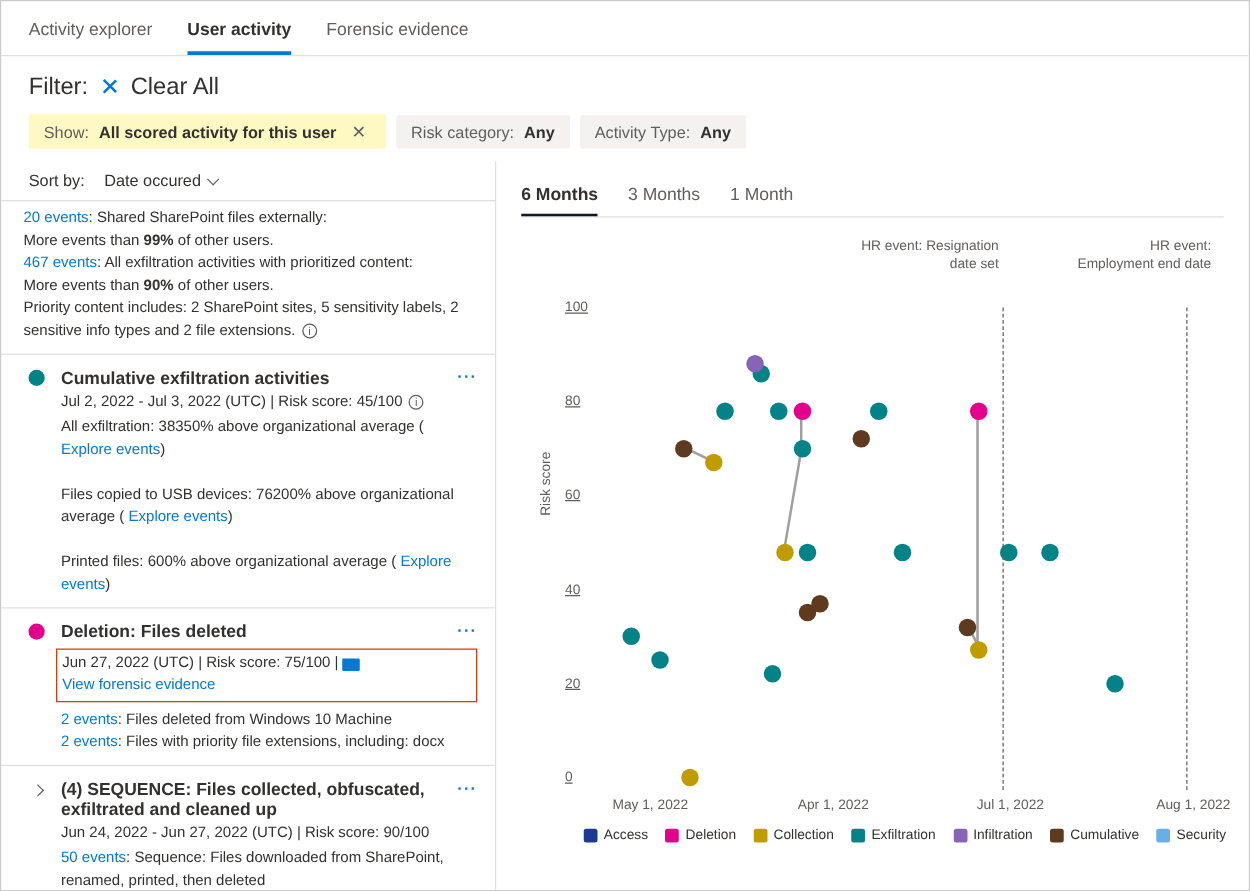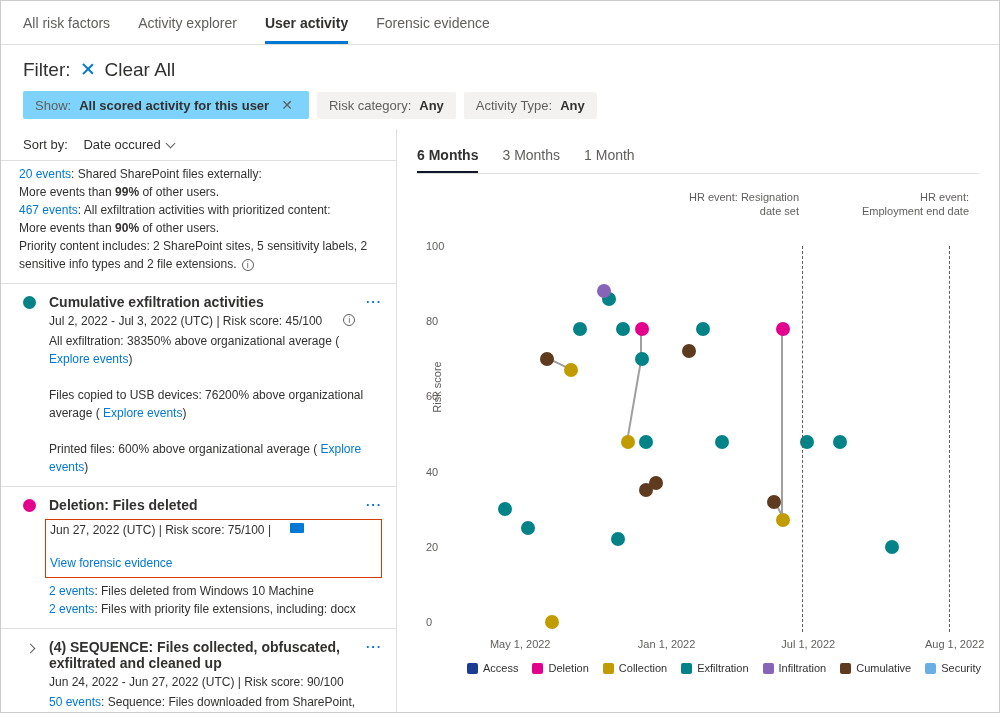"All risk factors" div.tab { html: <div>All risk factors</div> -> none }
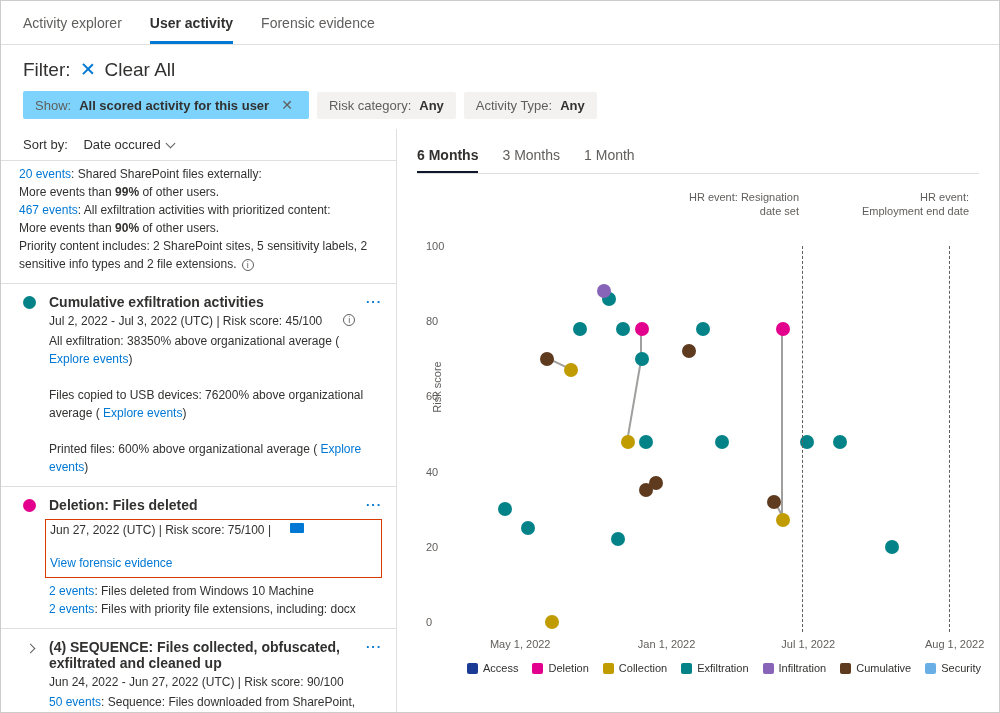"Show:" .pill.show { background: #7dd3fc -> #fef9c3 }
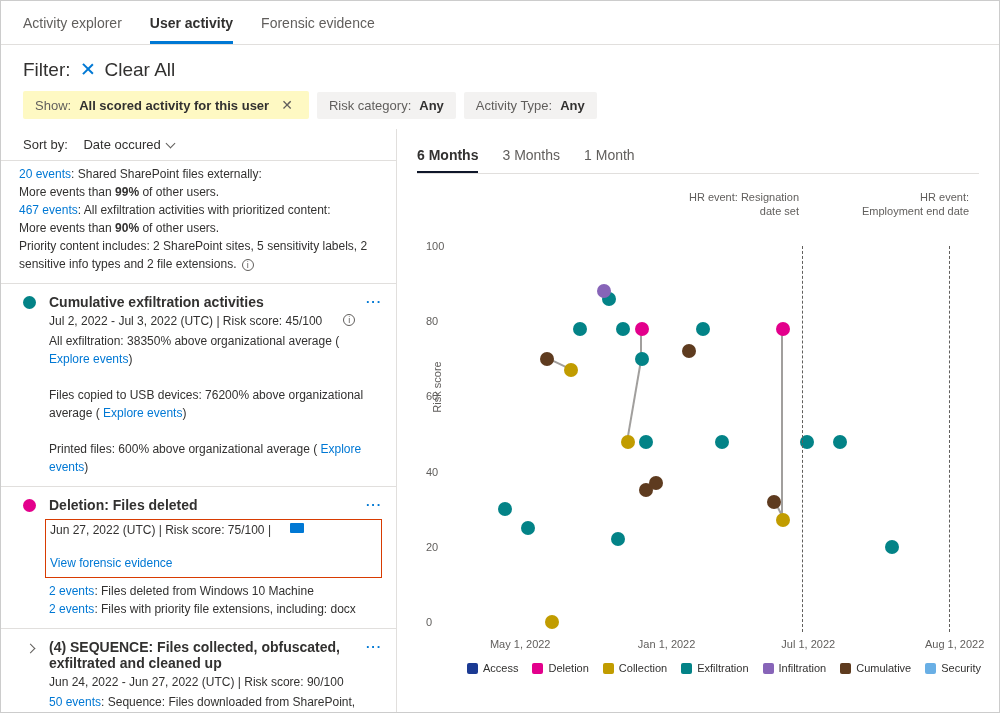"100" .ytick { left: 9px -> 35px; text-decoration: none -> underline }
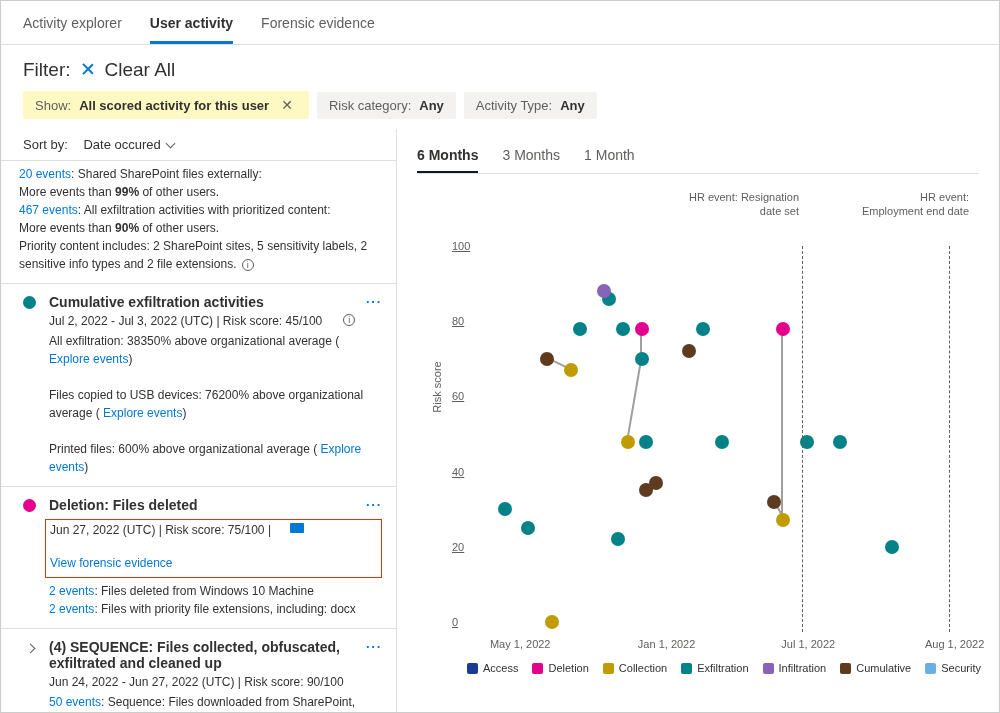"Jul 2, 2022 - Jul" .card .meta { align-items: flex-start -> flex-end; gap: 19px -> 3px }
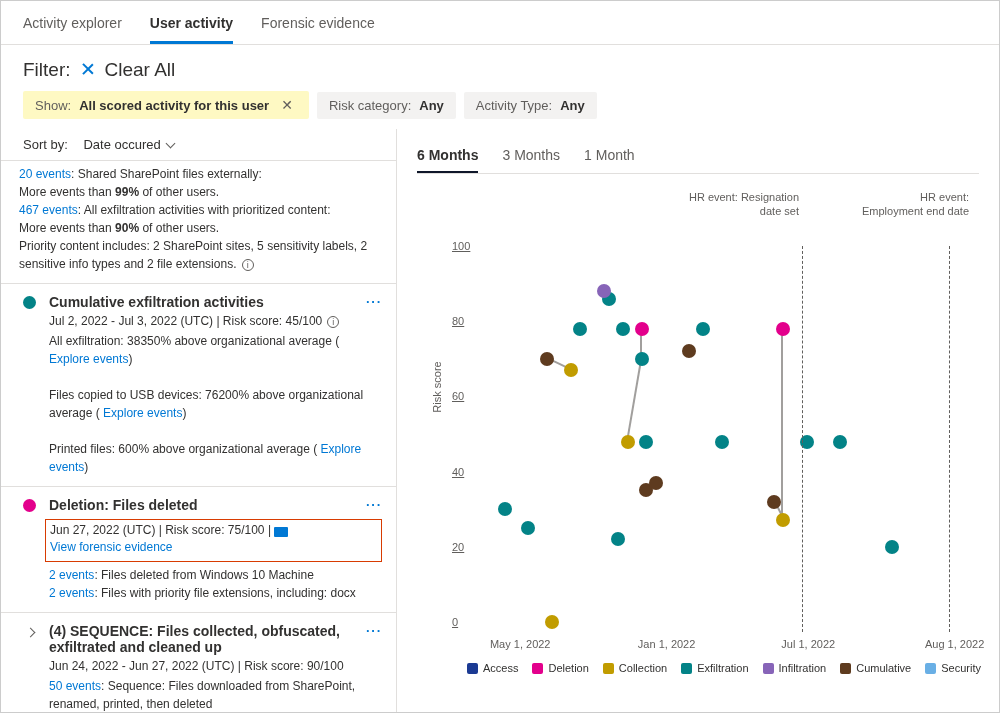"Jan 1, 2022" div.xtick { text: Jan -> Apr }
